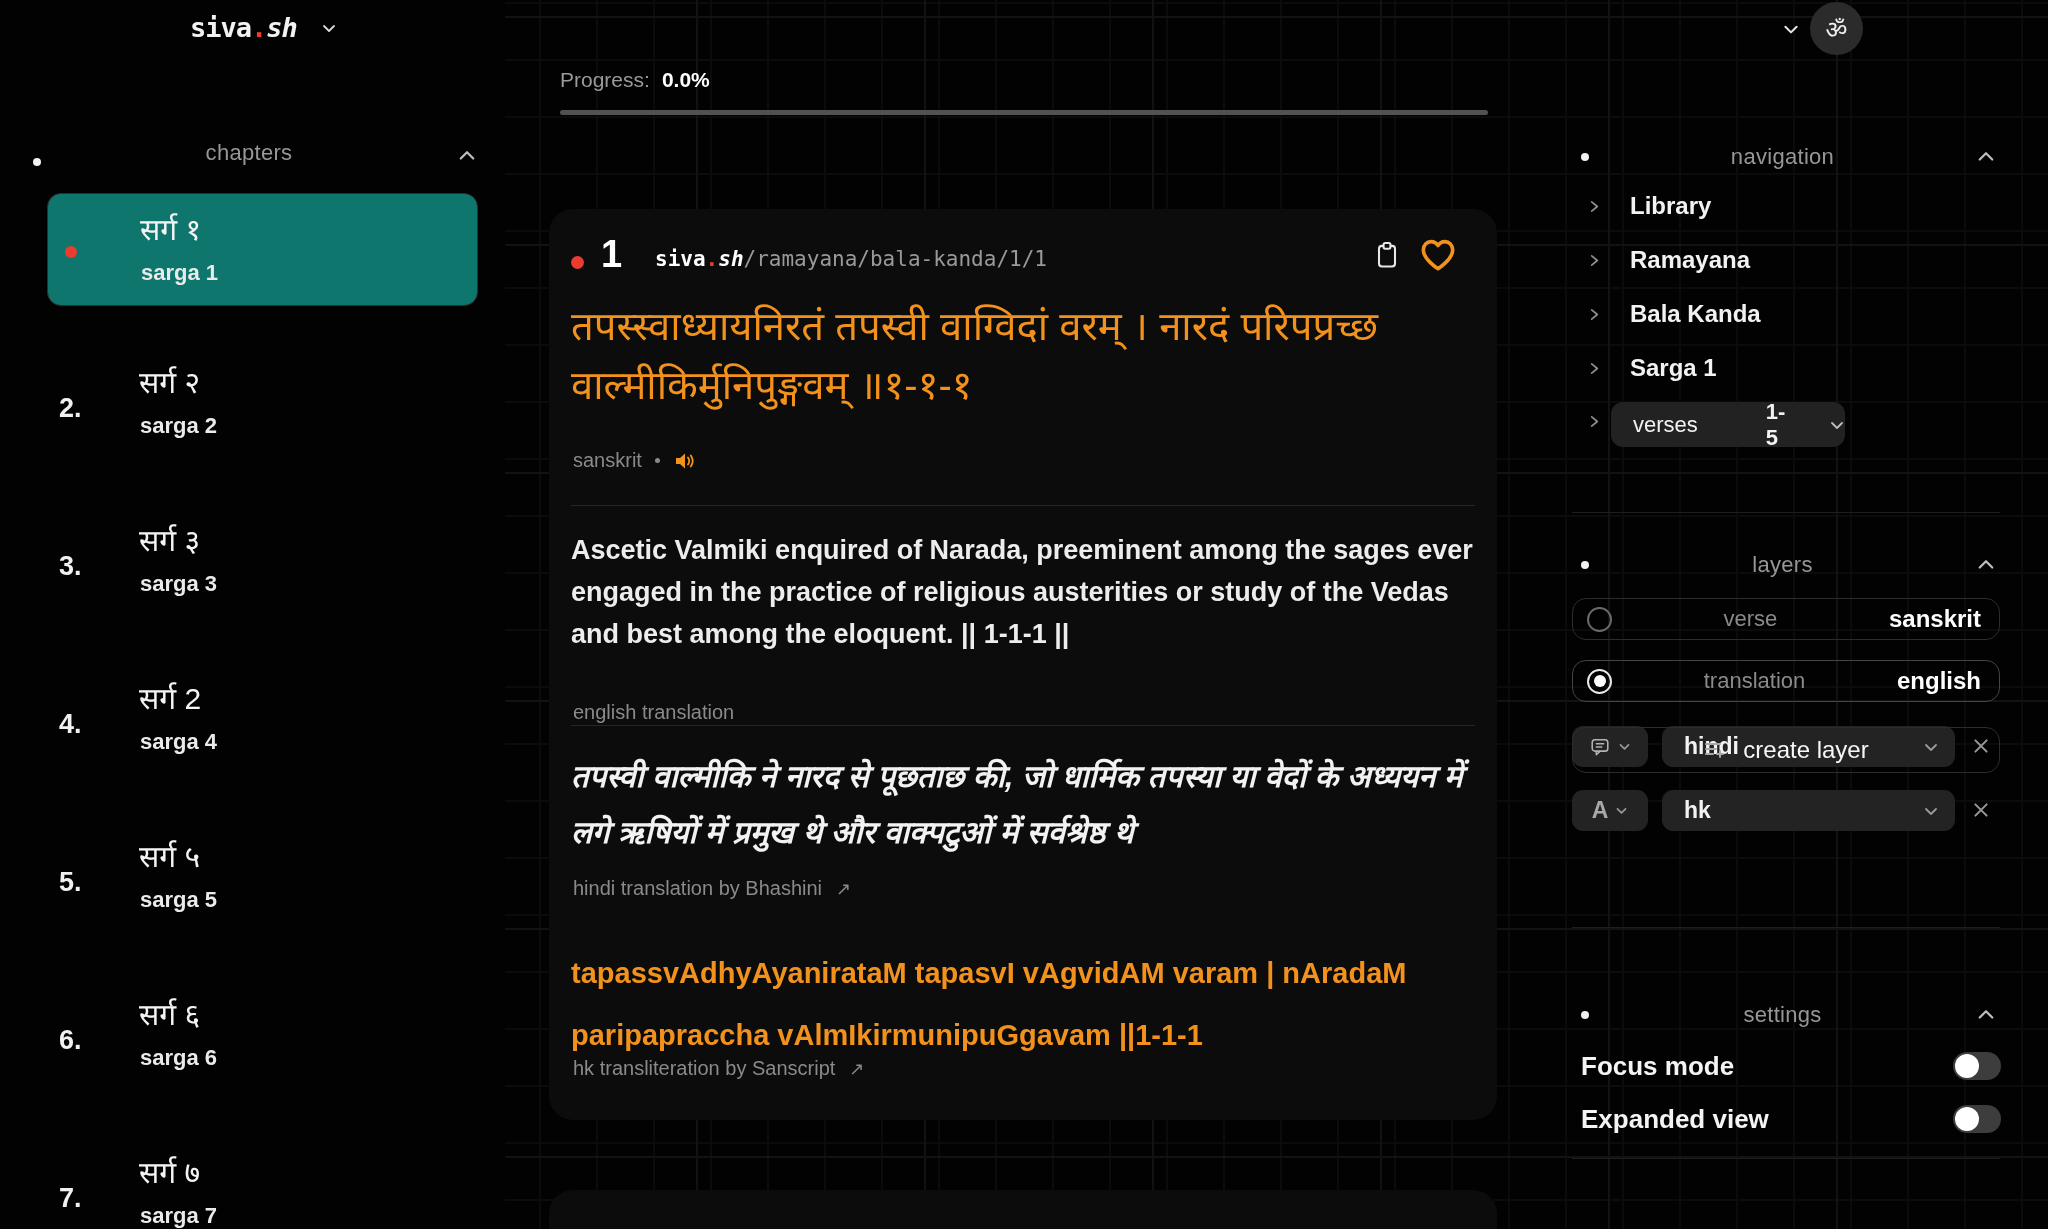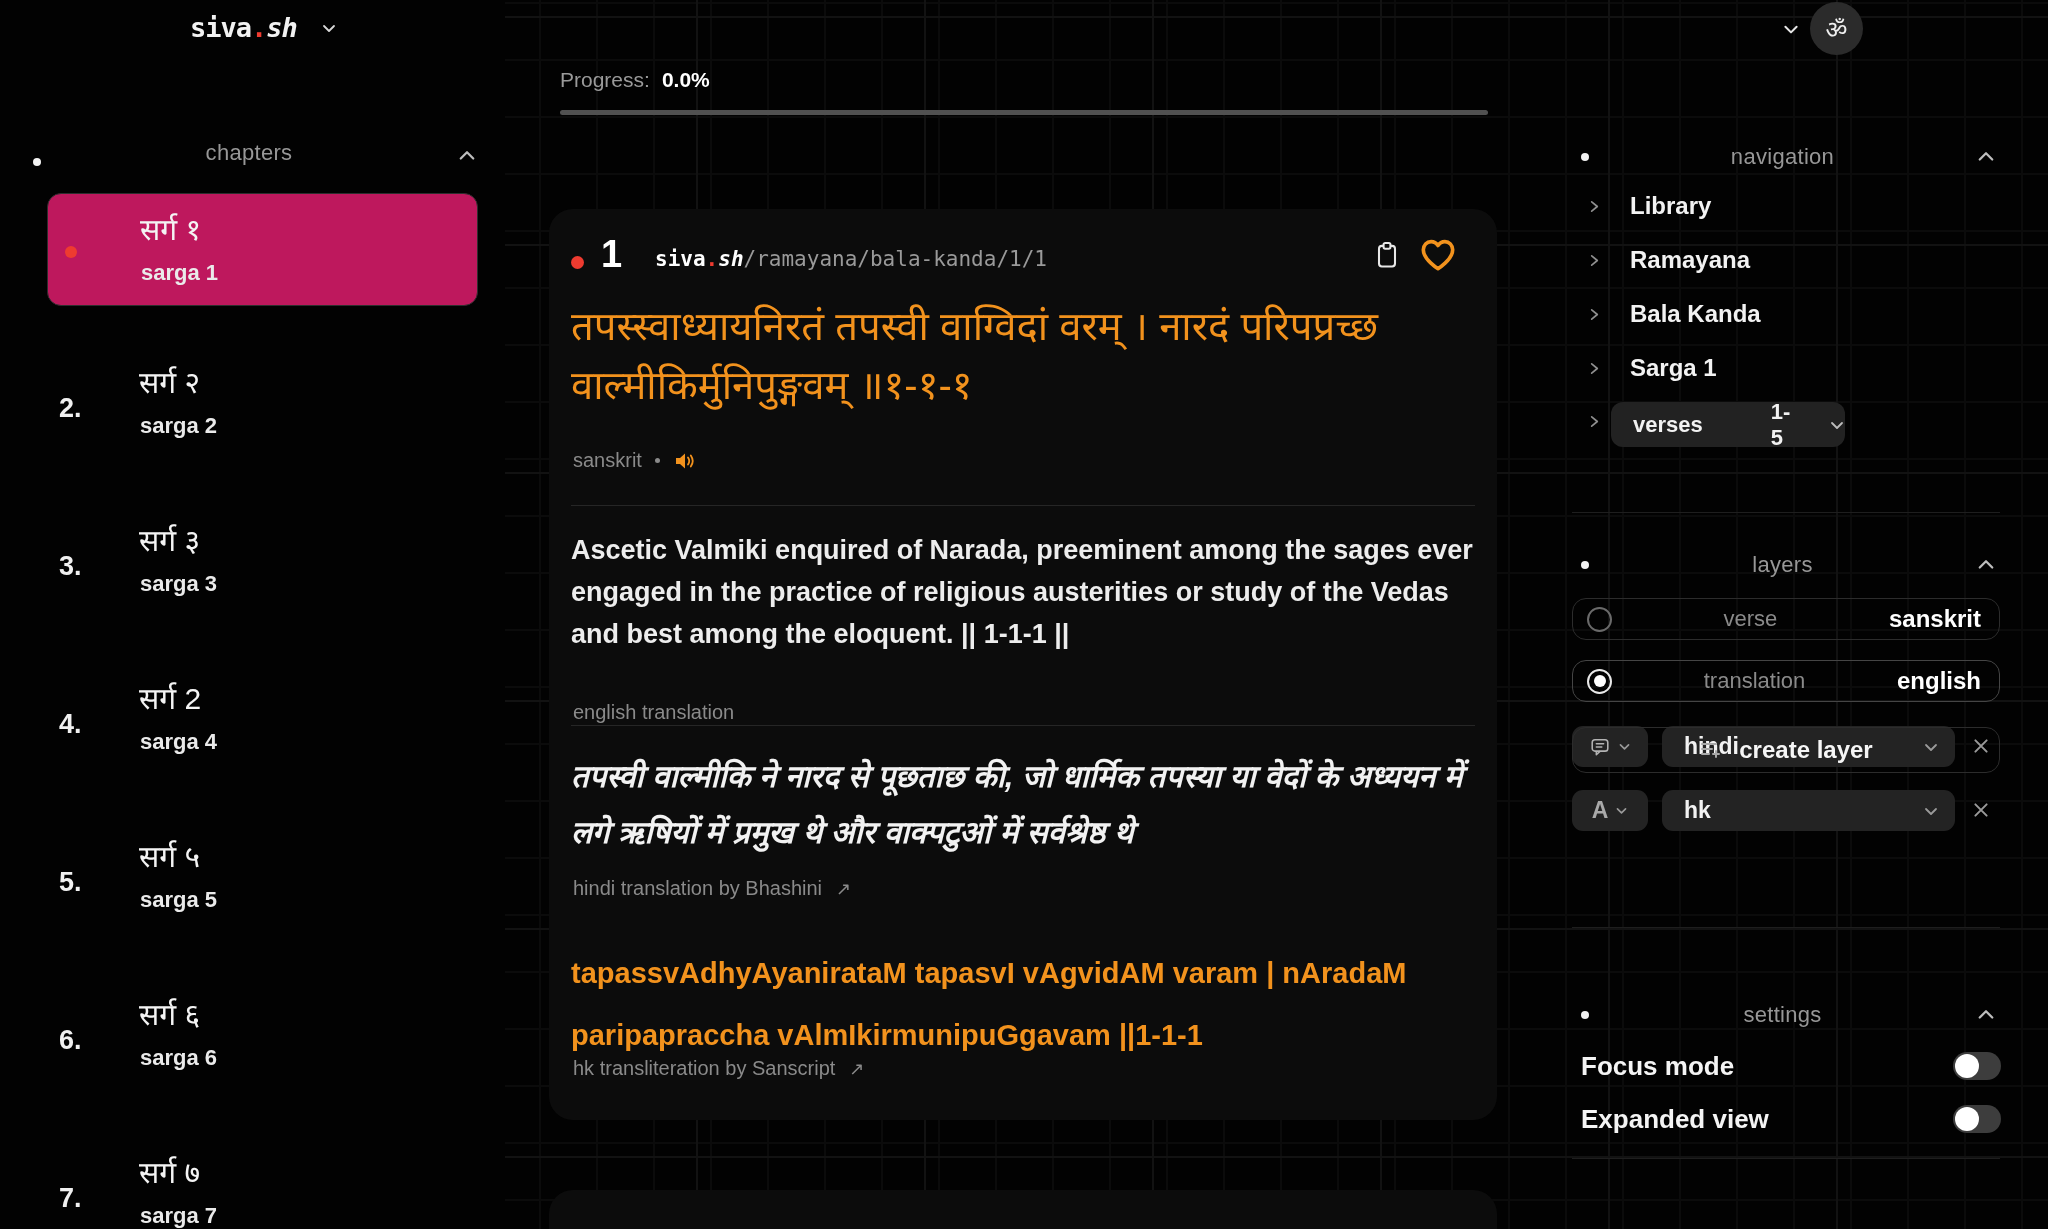"सर्ग १" .chapter-card { background: #be185d -> #0f766e }
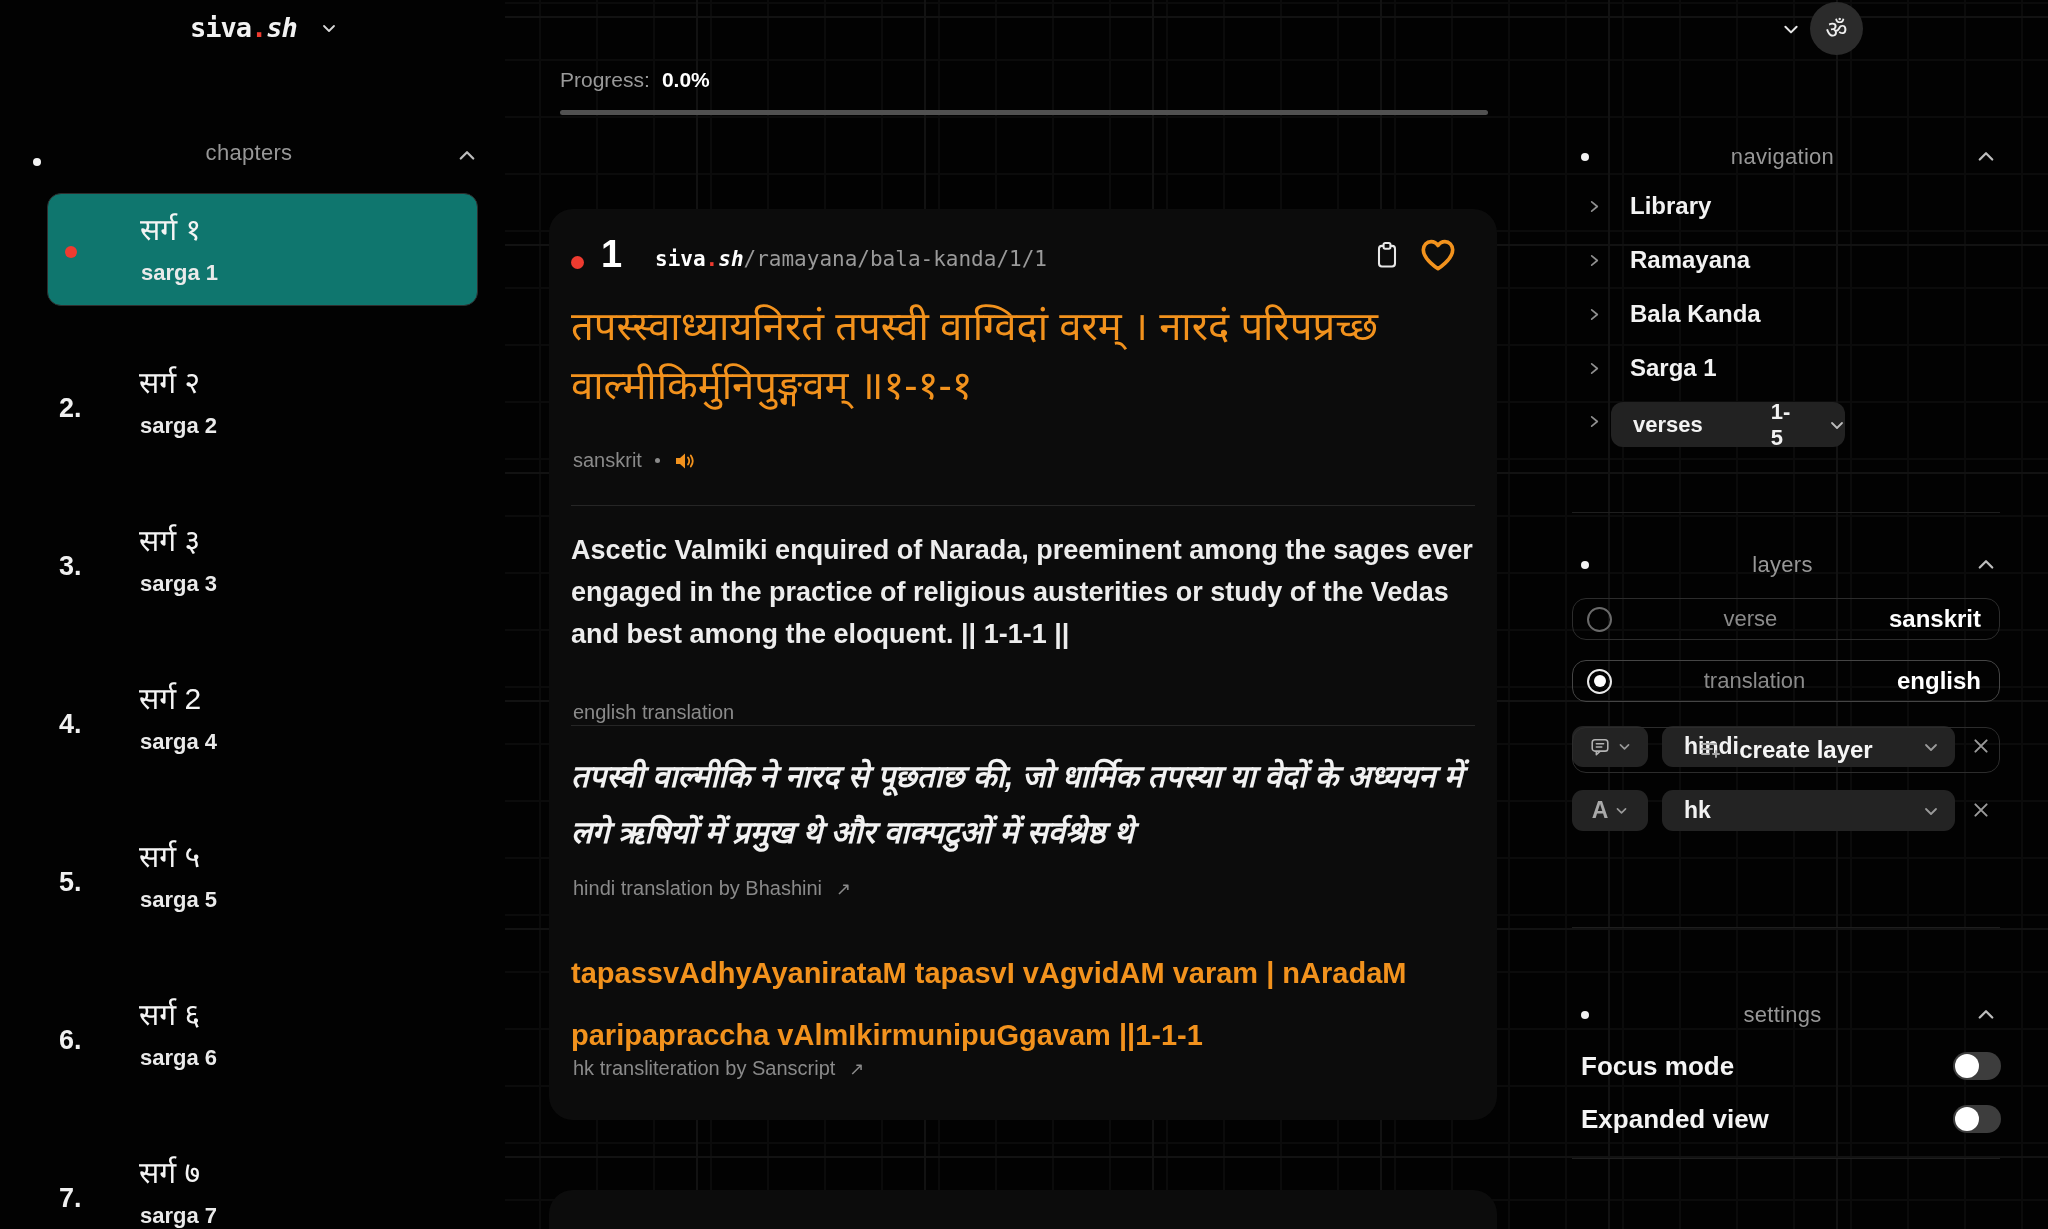"verses" .verses-pill .vlabel { font-weight: bold -> normal }
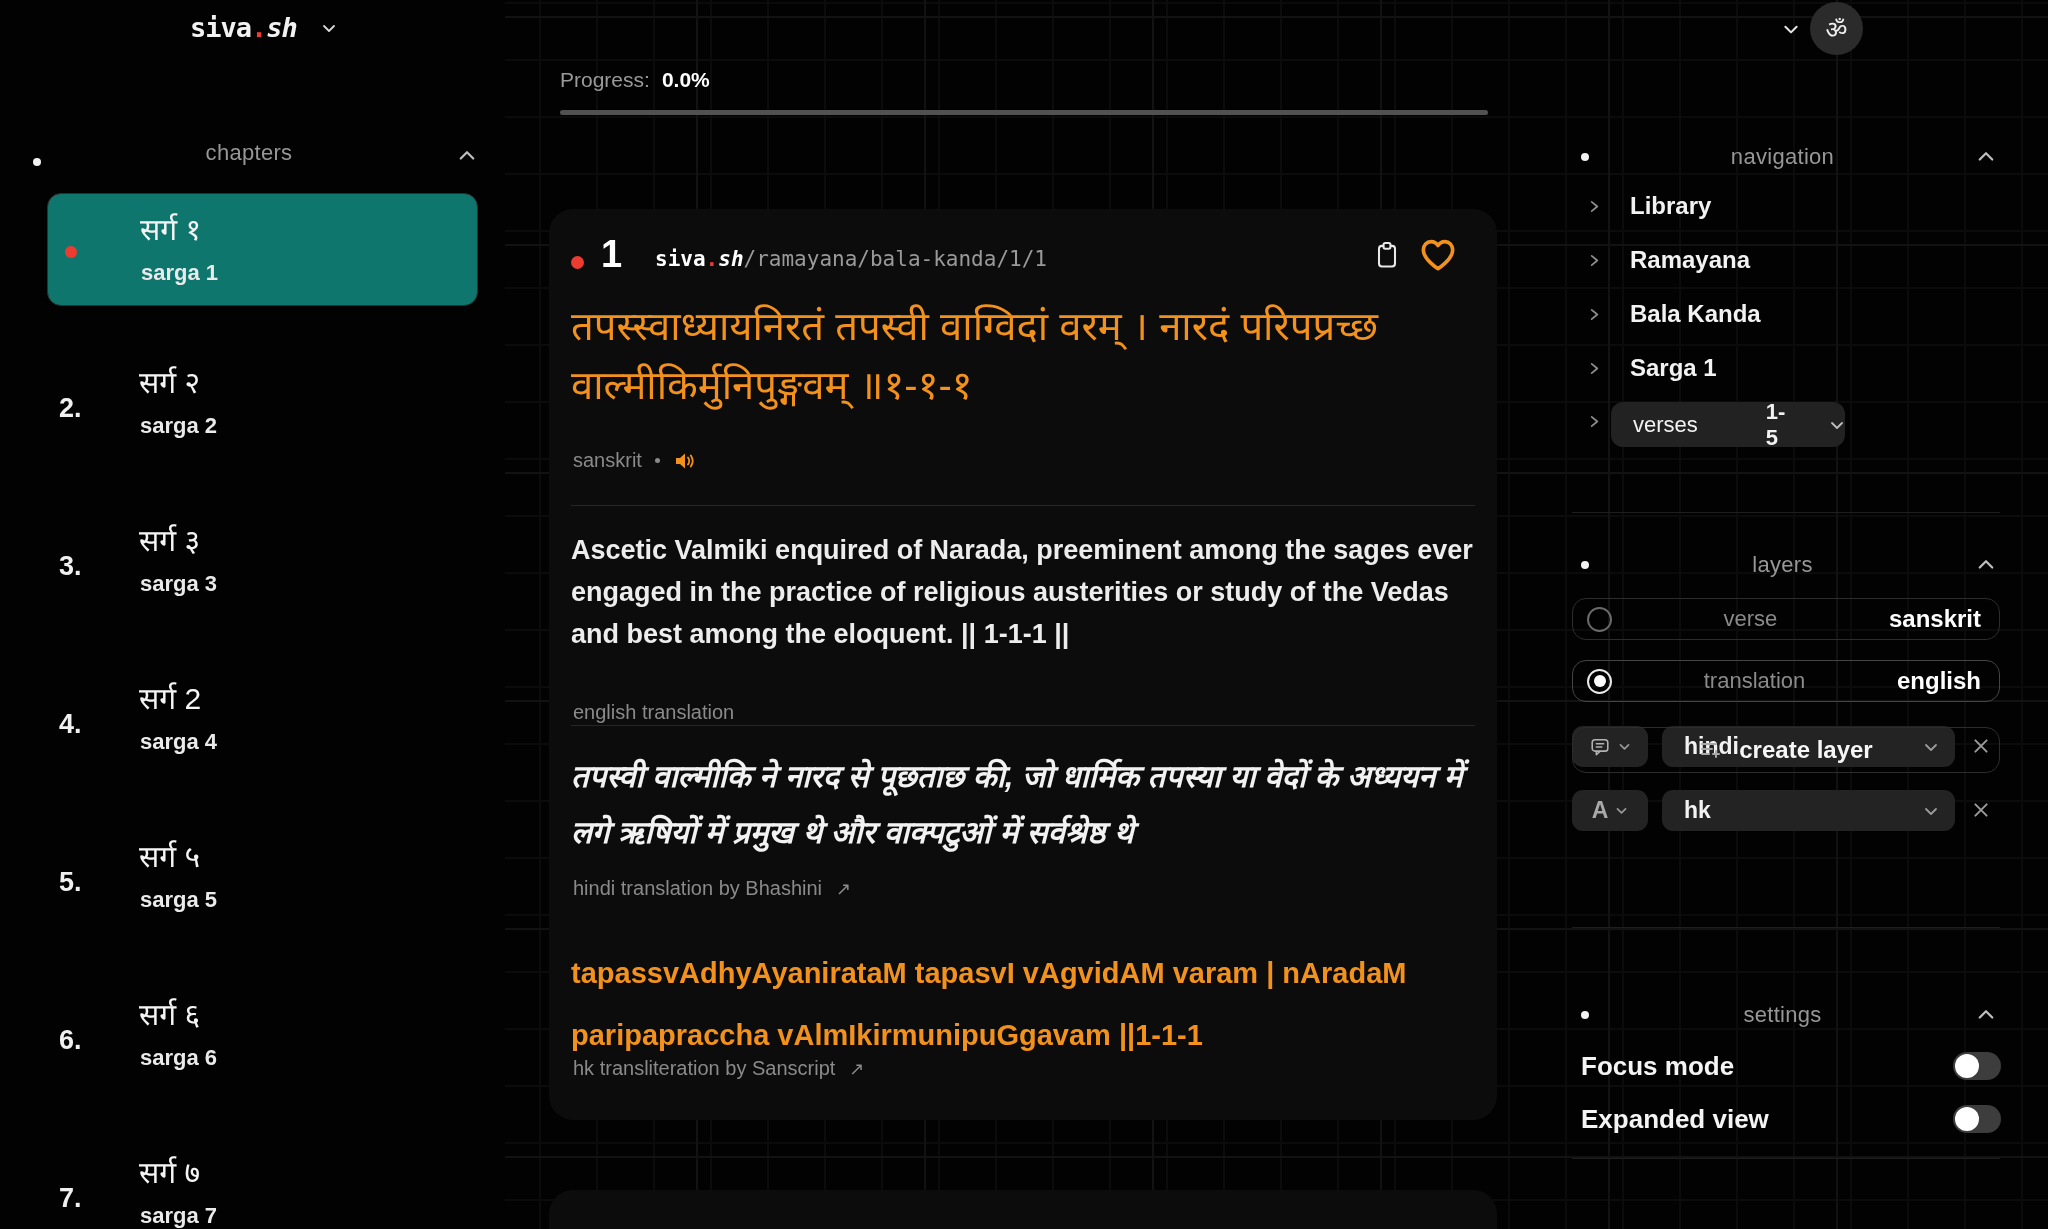"create layer" .create-label { font-weight: bold -> normal }
